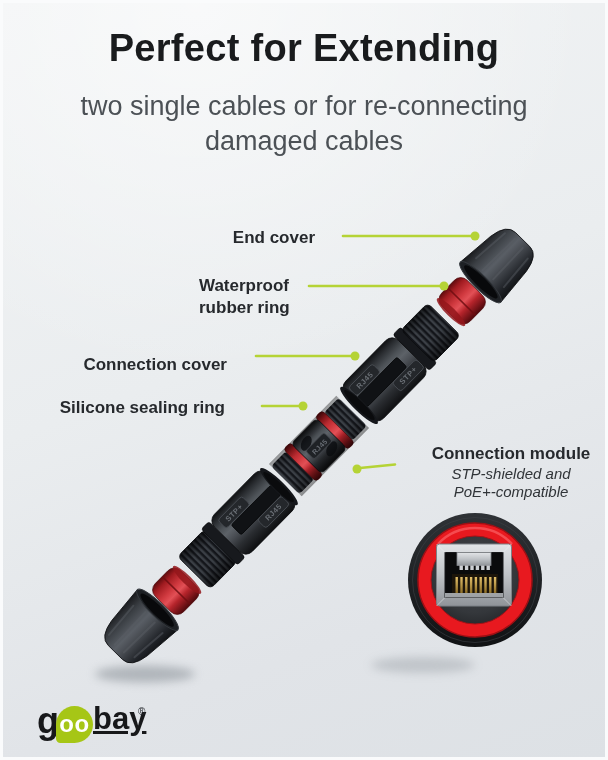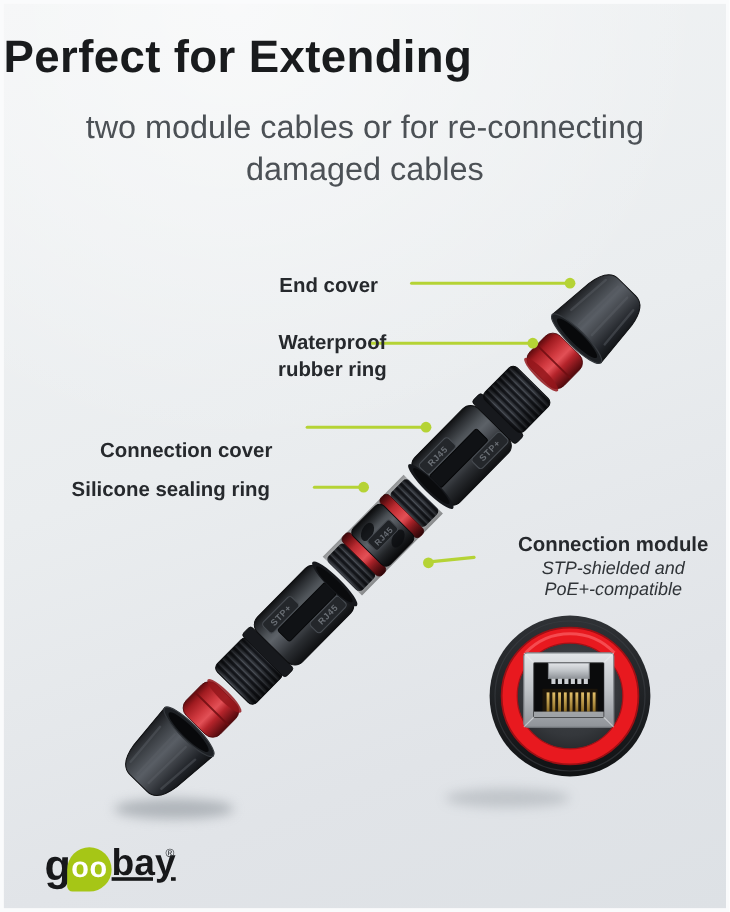"Perfect for Extending" .title { text-align: none -> center }
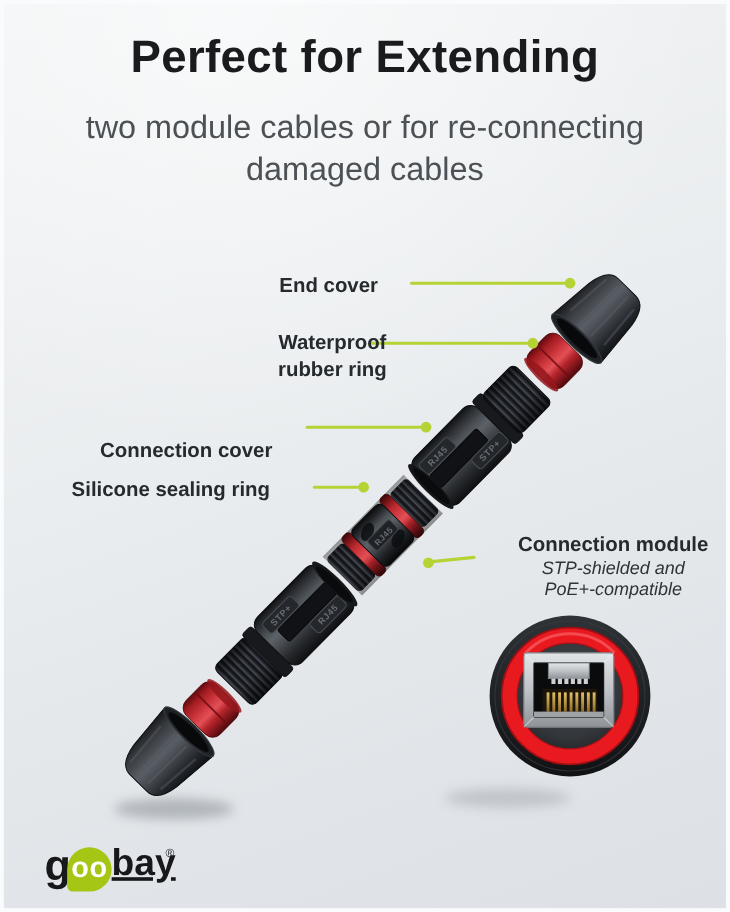"two module cables or for" div { text: module -> single }
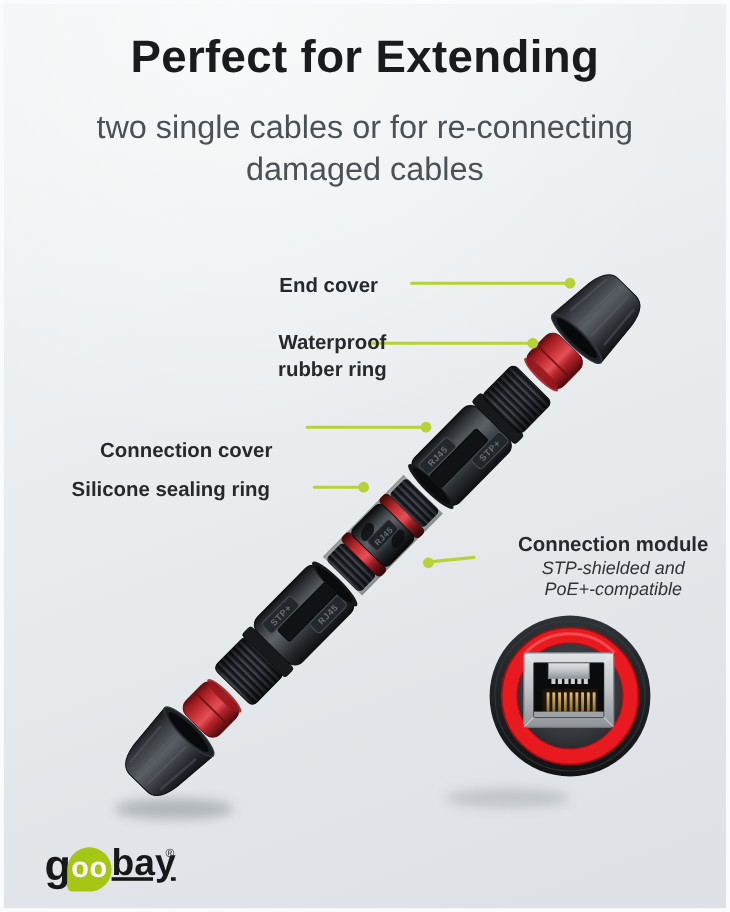"Waterproof" .lbl-waterproof { text-align: center -> left }
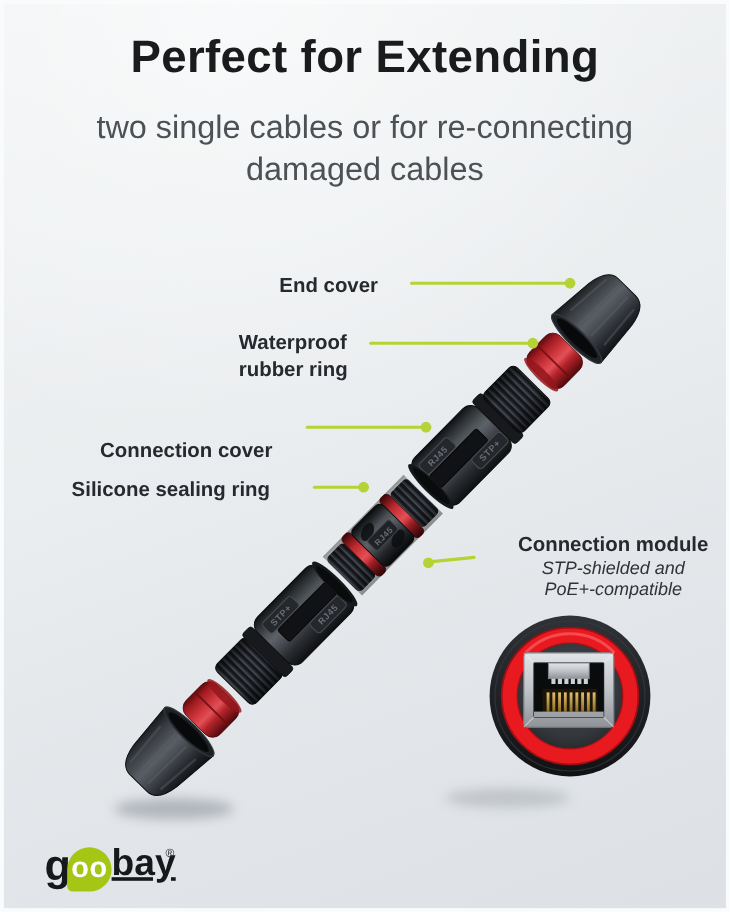"Connection cover" .lbl-conn-cover { top: 362px -> 351px }
